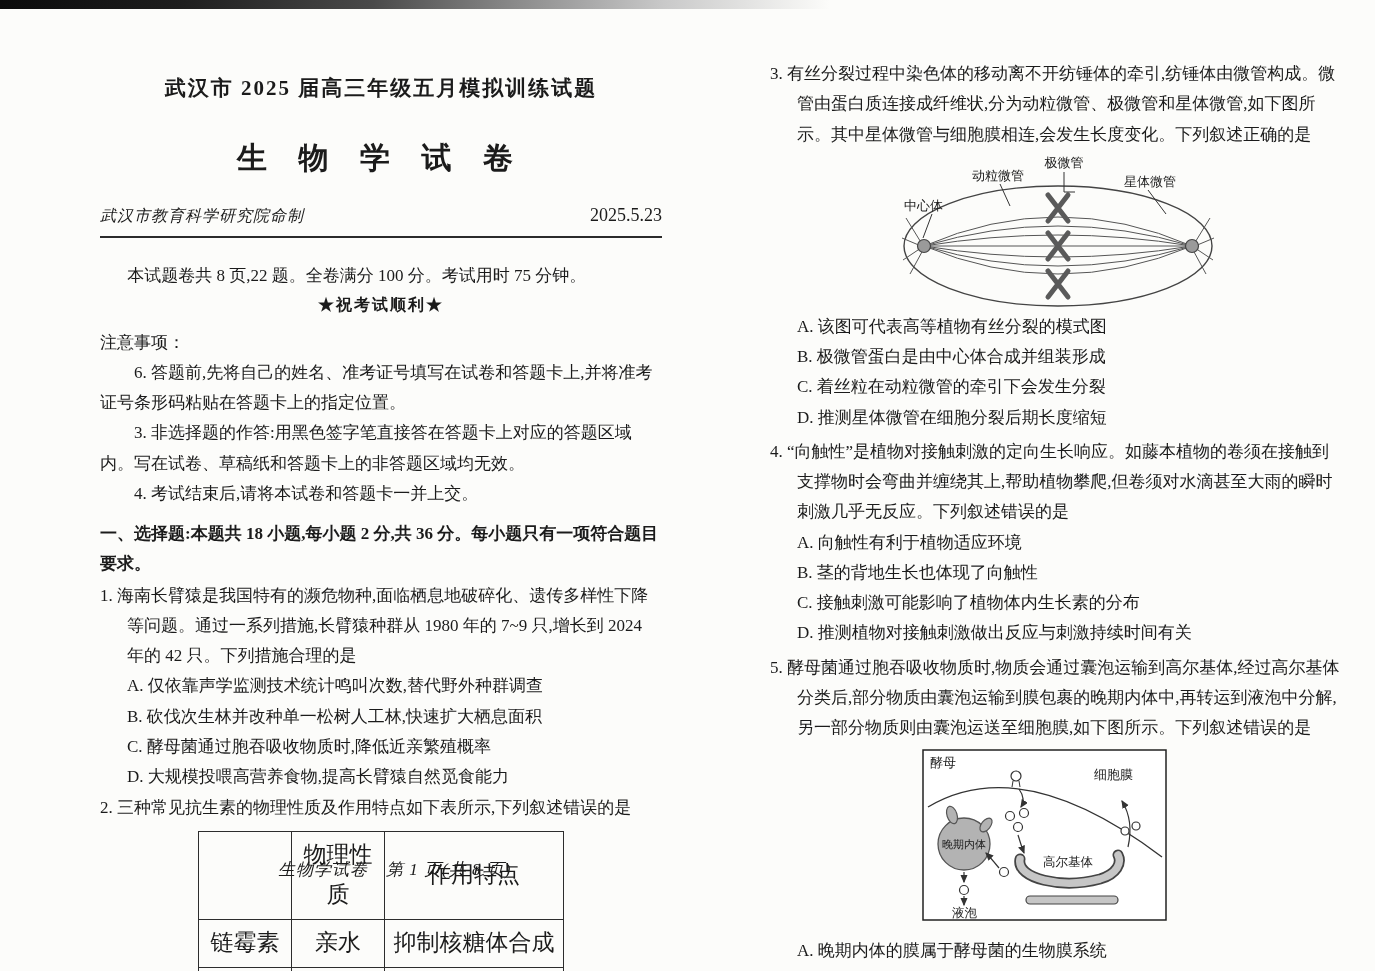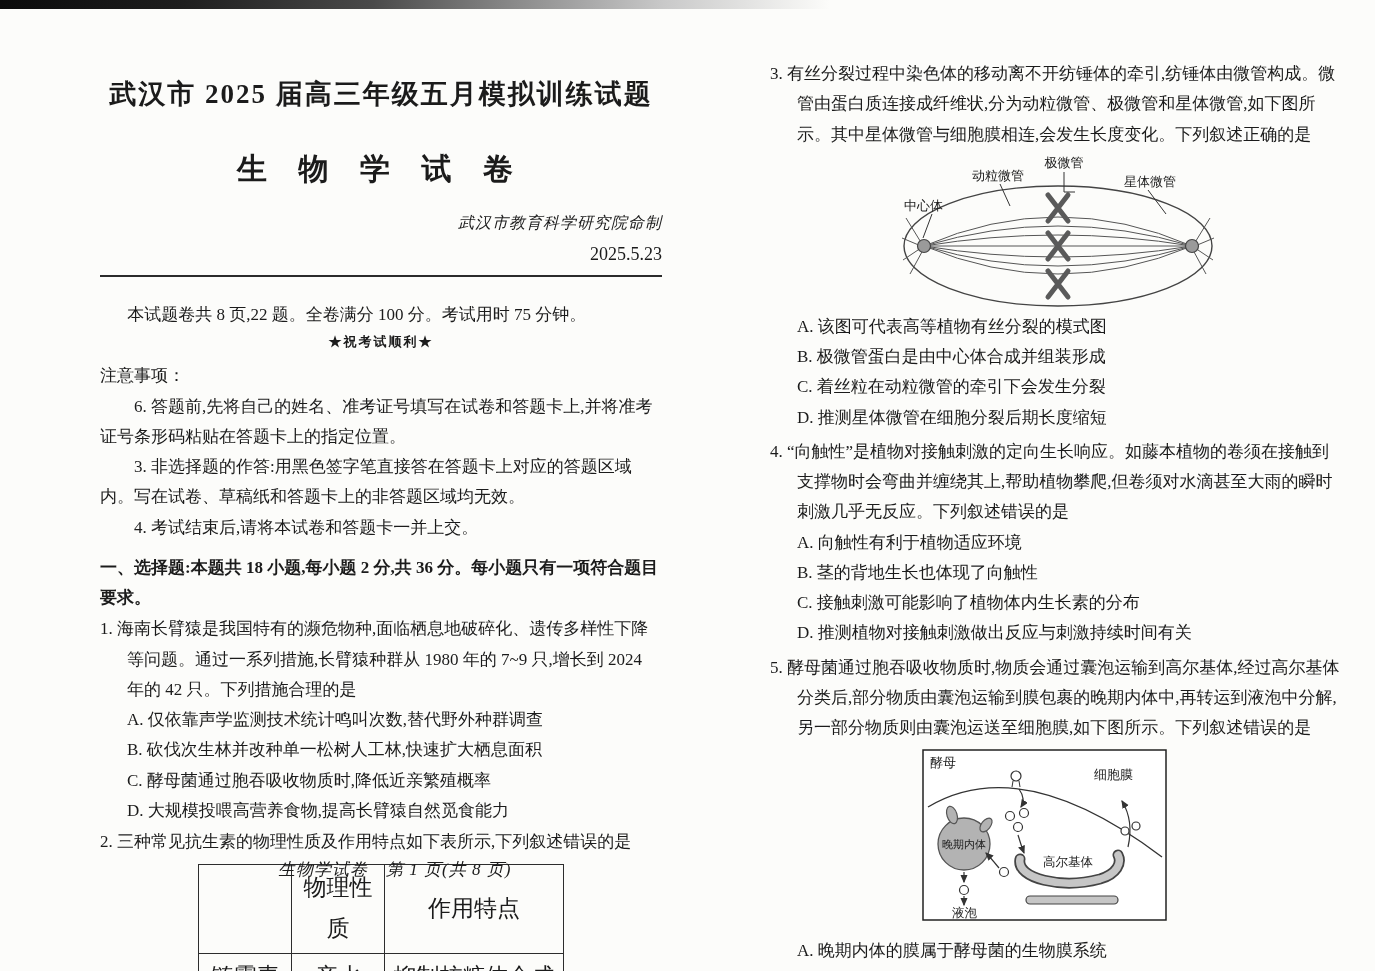"武汉市 2025 届高三年级五月模拟训练试题" .title1 { font-size: 27px -> 21px }
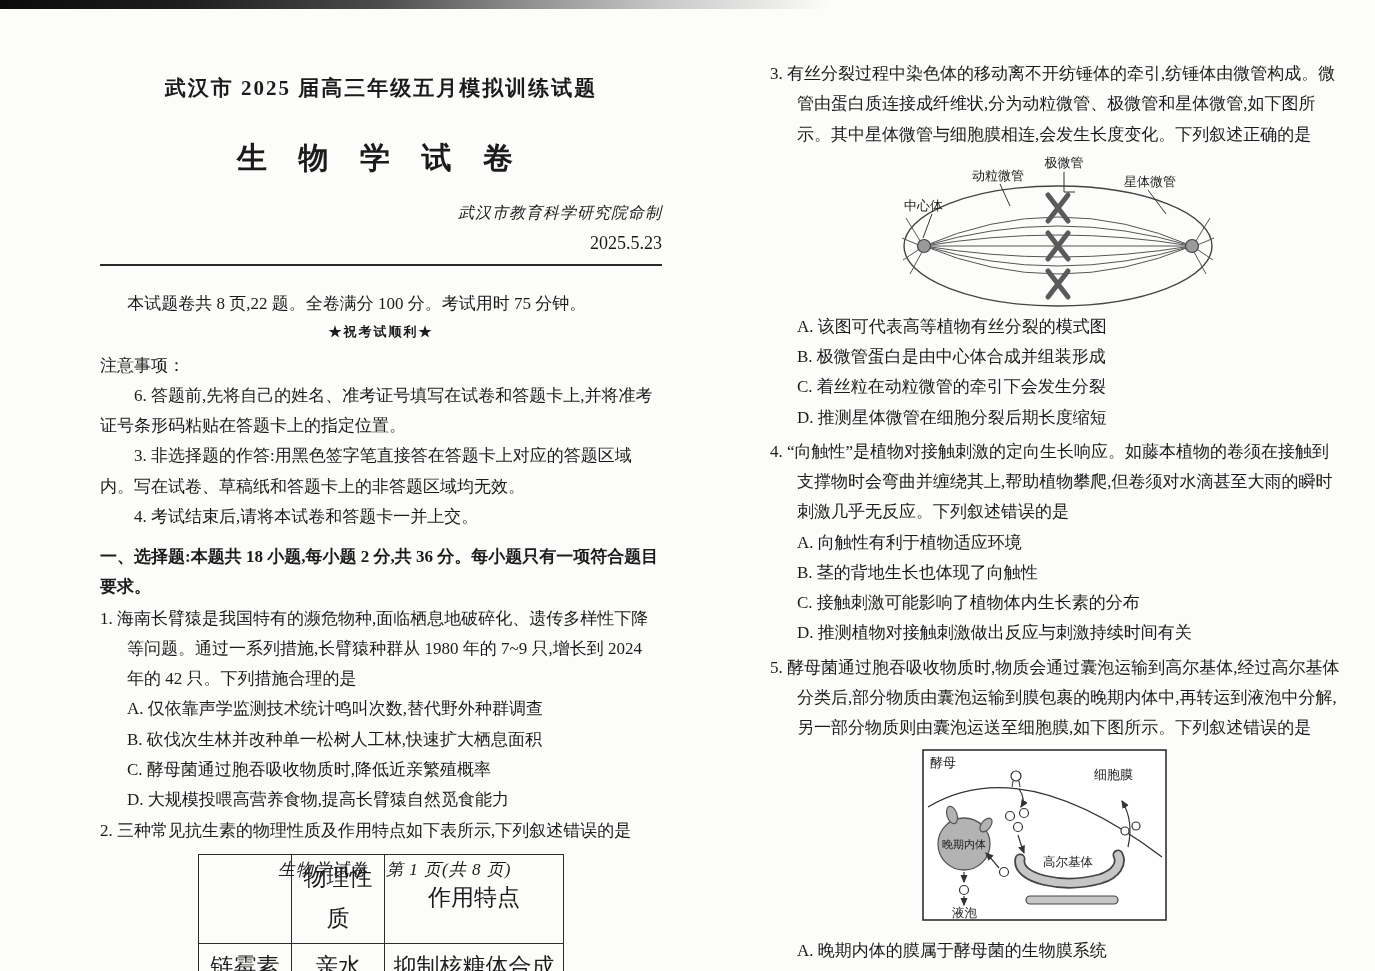"武汉市教育科学研究院命制" .pubrow { flex-direction: column -> none }
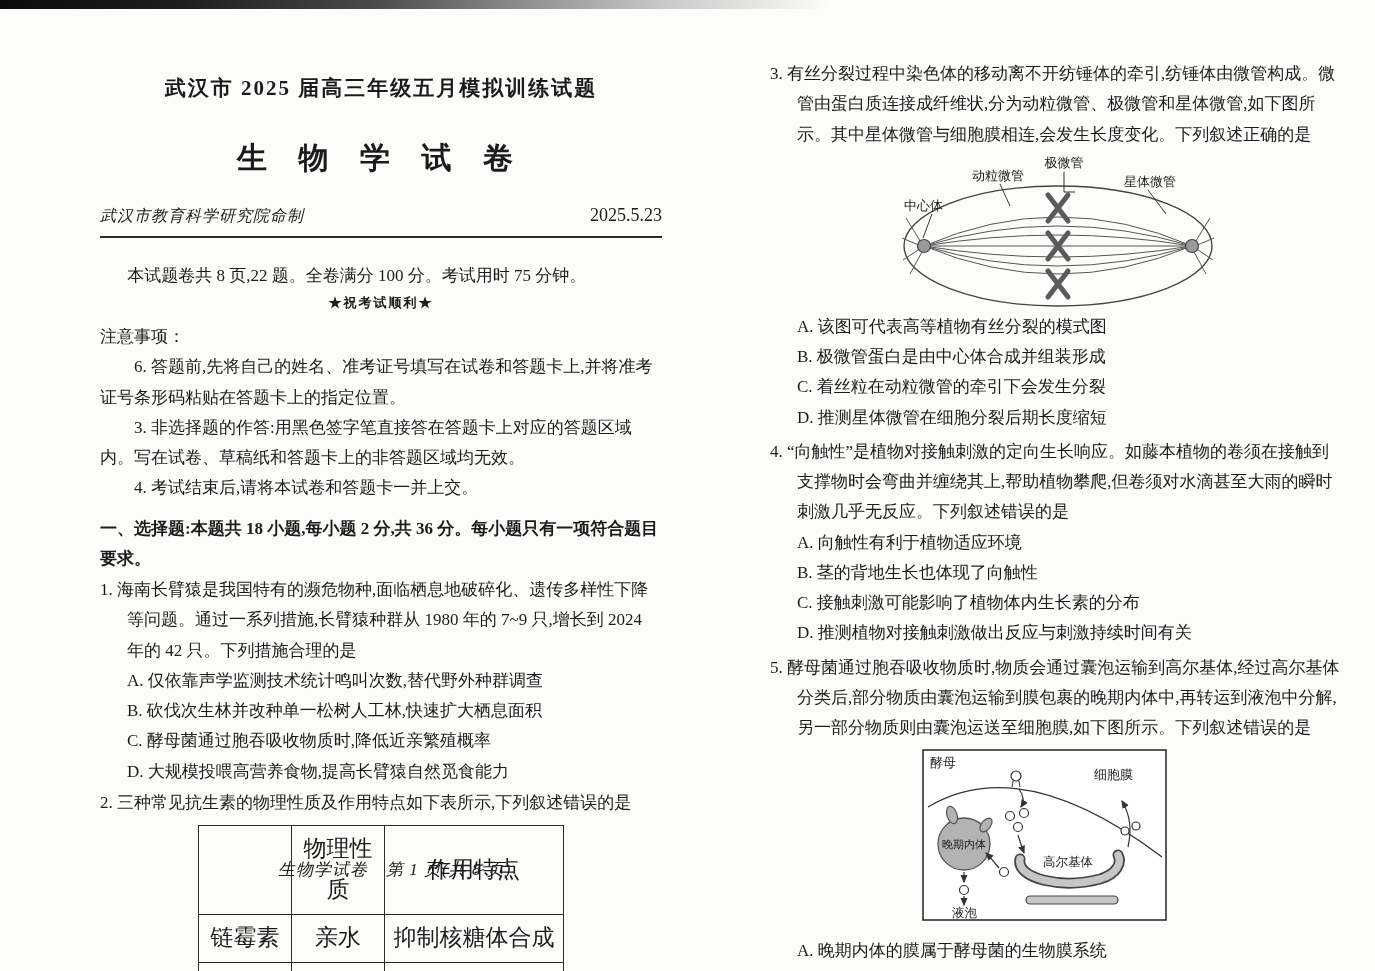"★祝考试顺利★" .blessing { font-size: 13px -> 16px }
